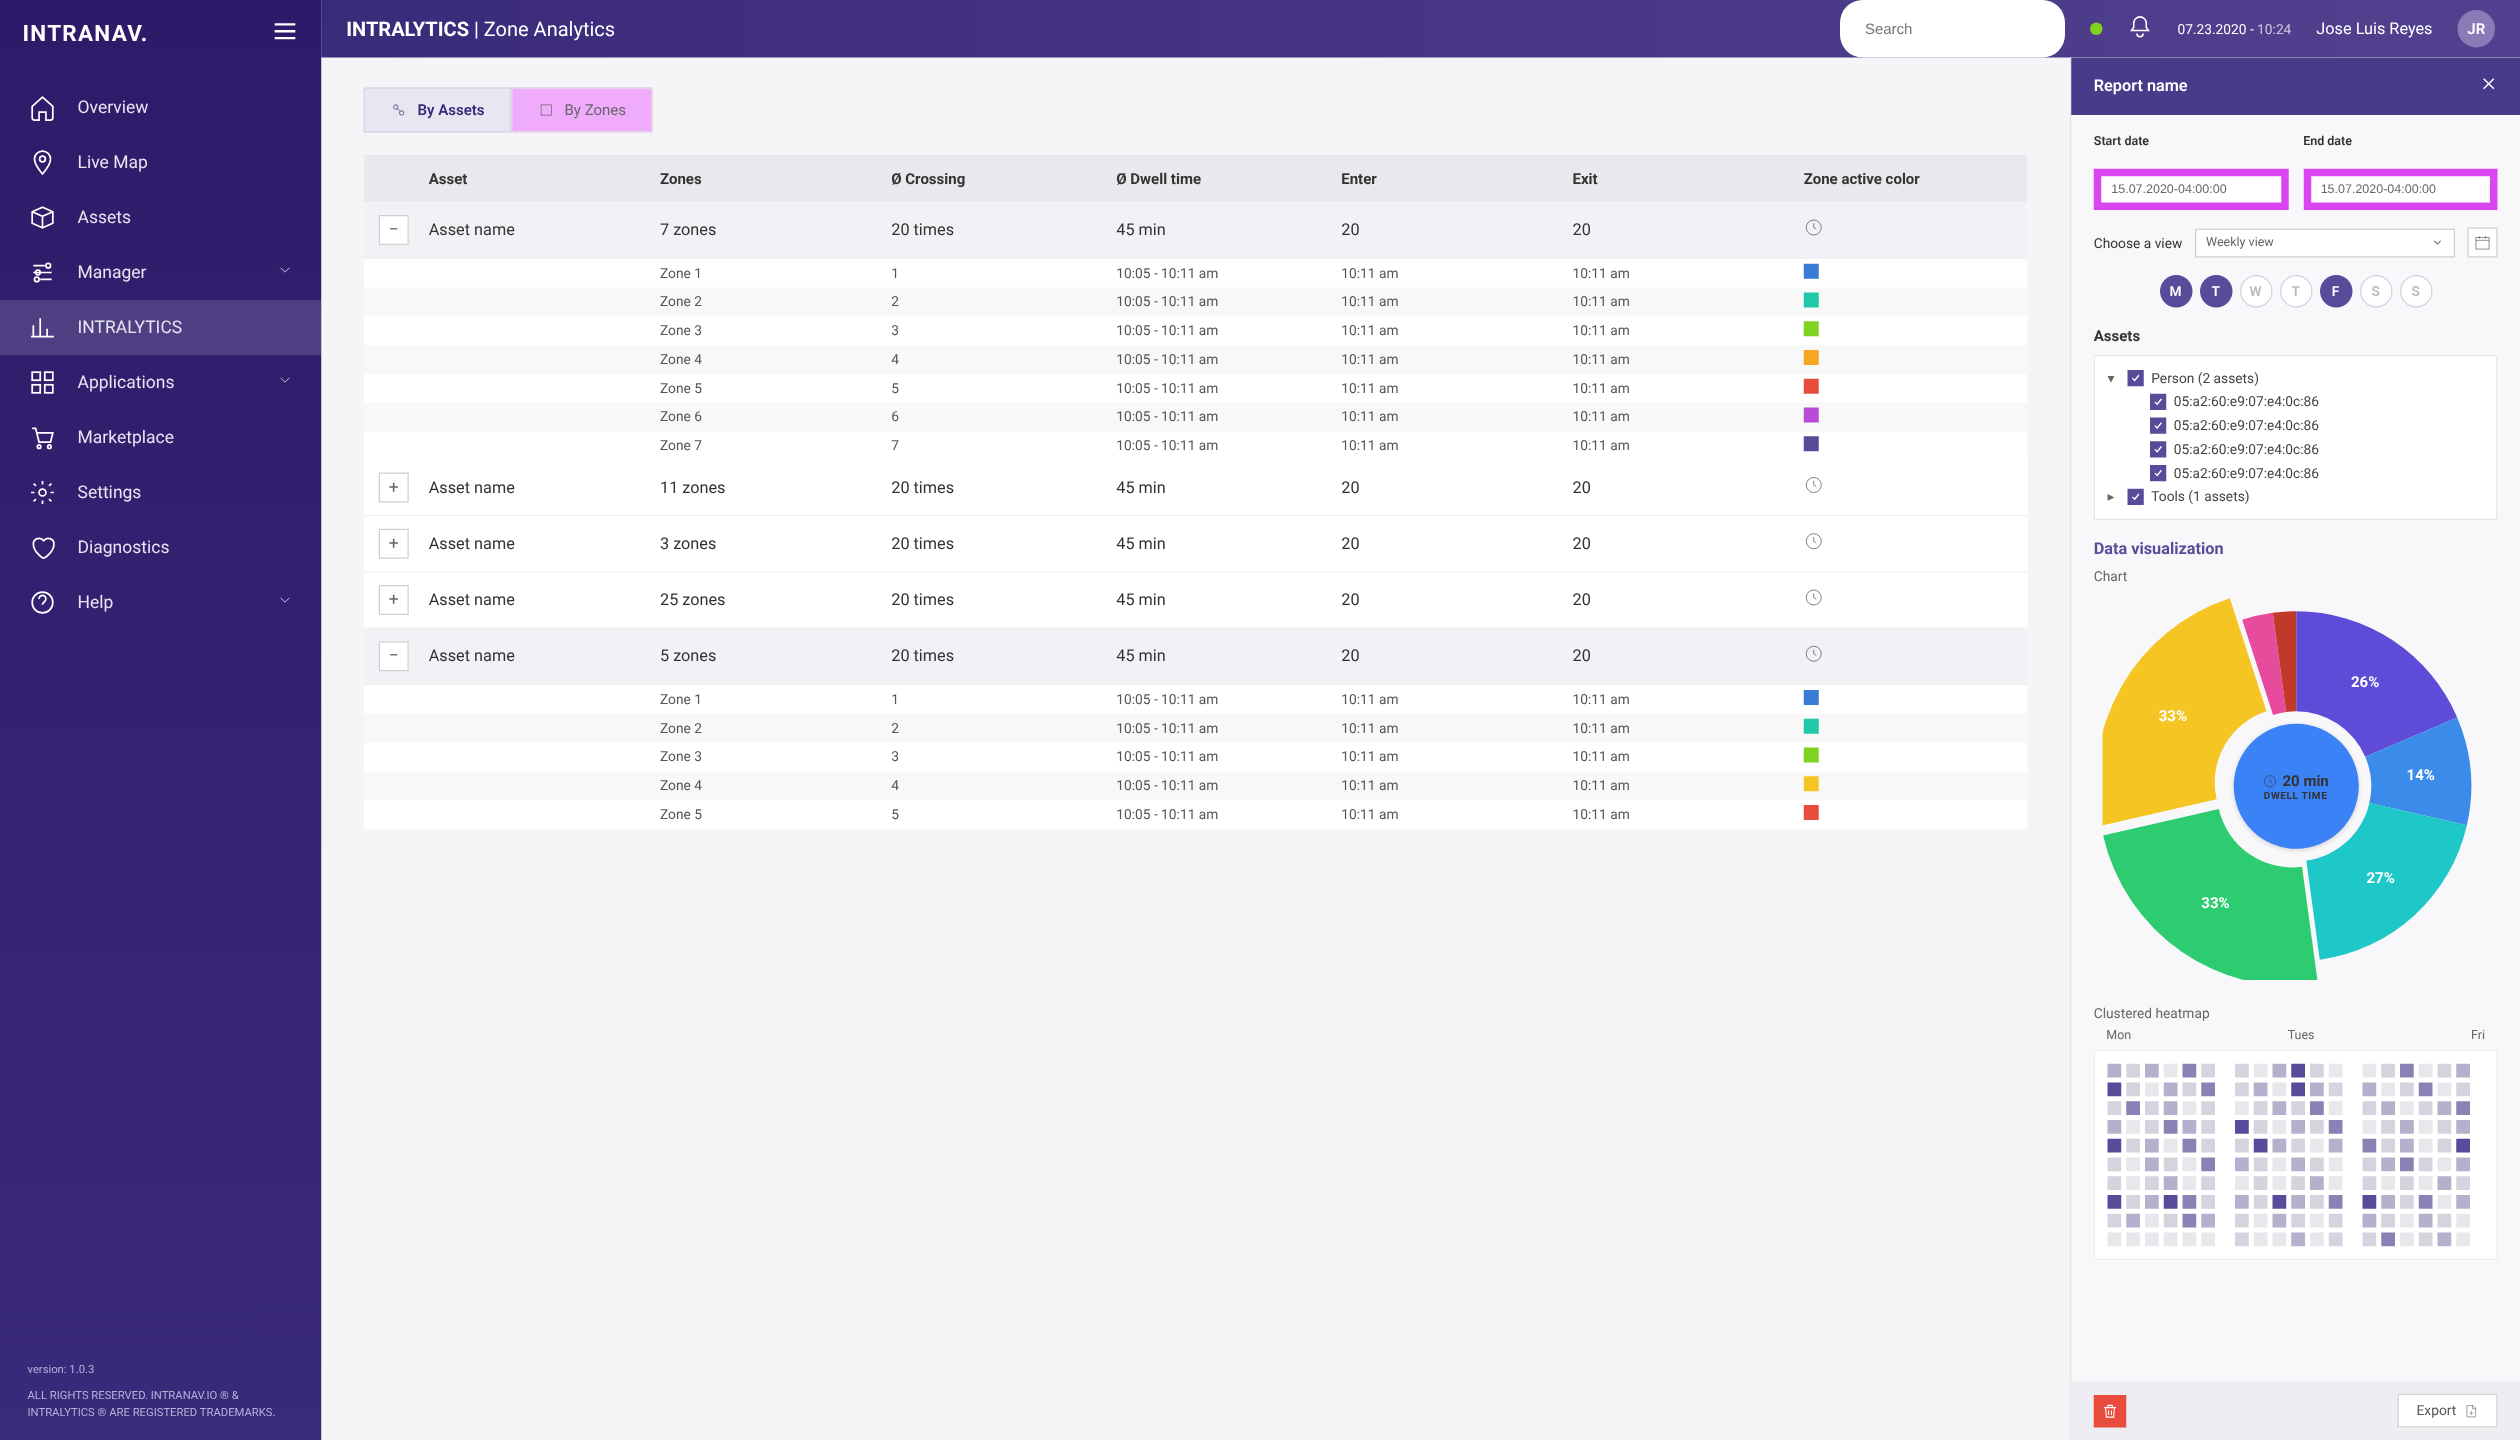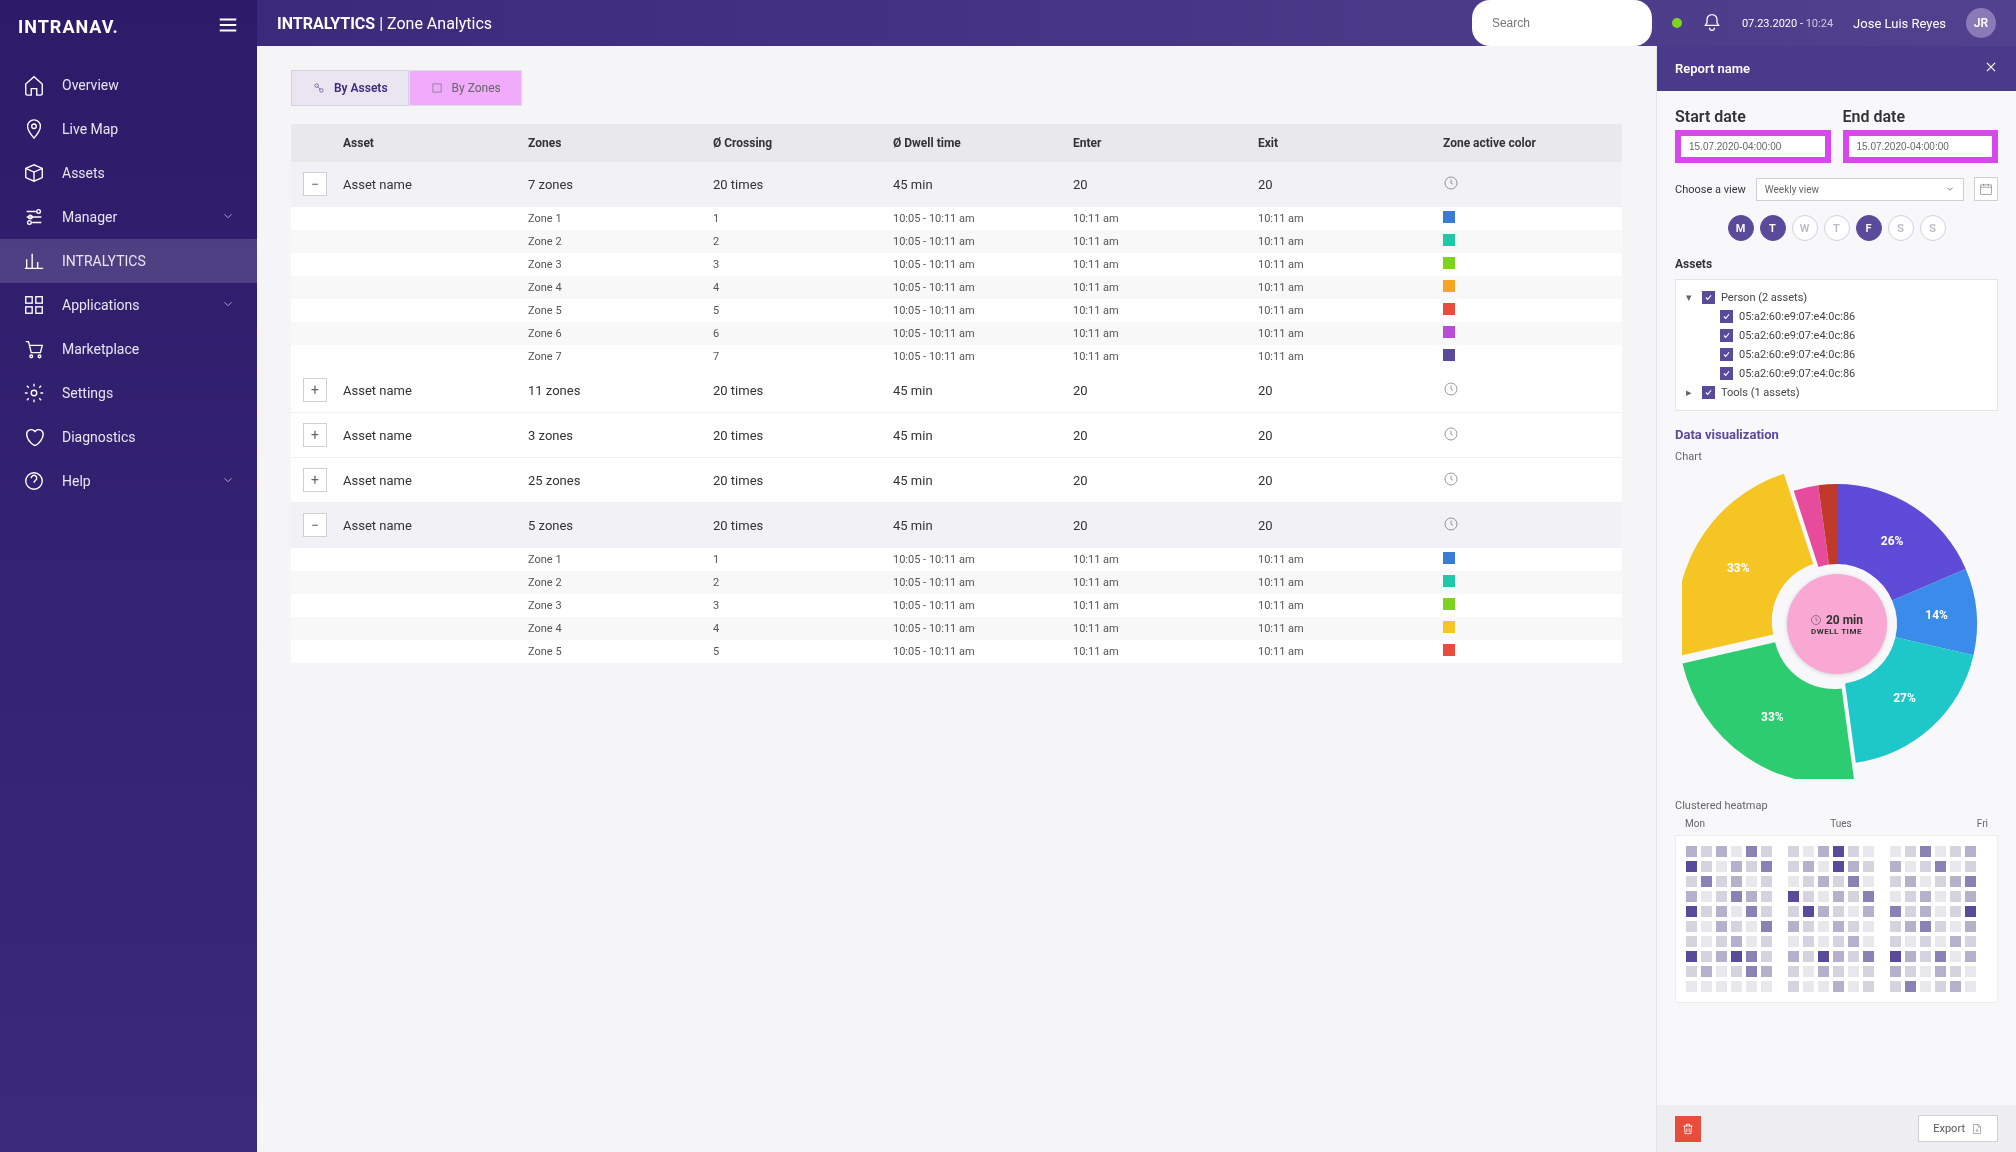"Start date" .rp-field label { font-size: 16px -> 10px; margin-bottom: 4px -> 16px }
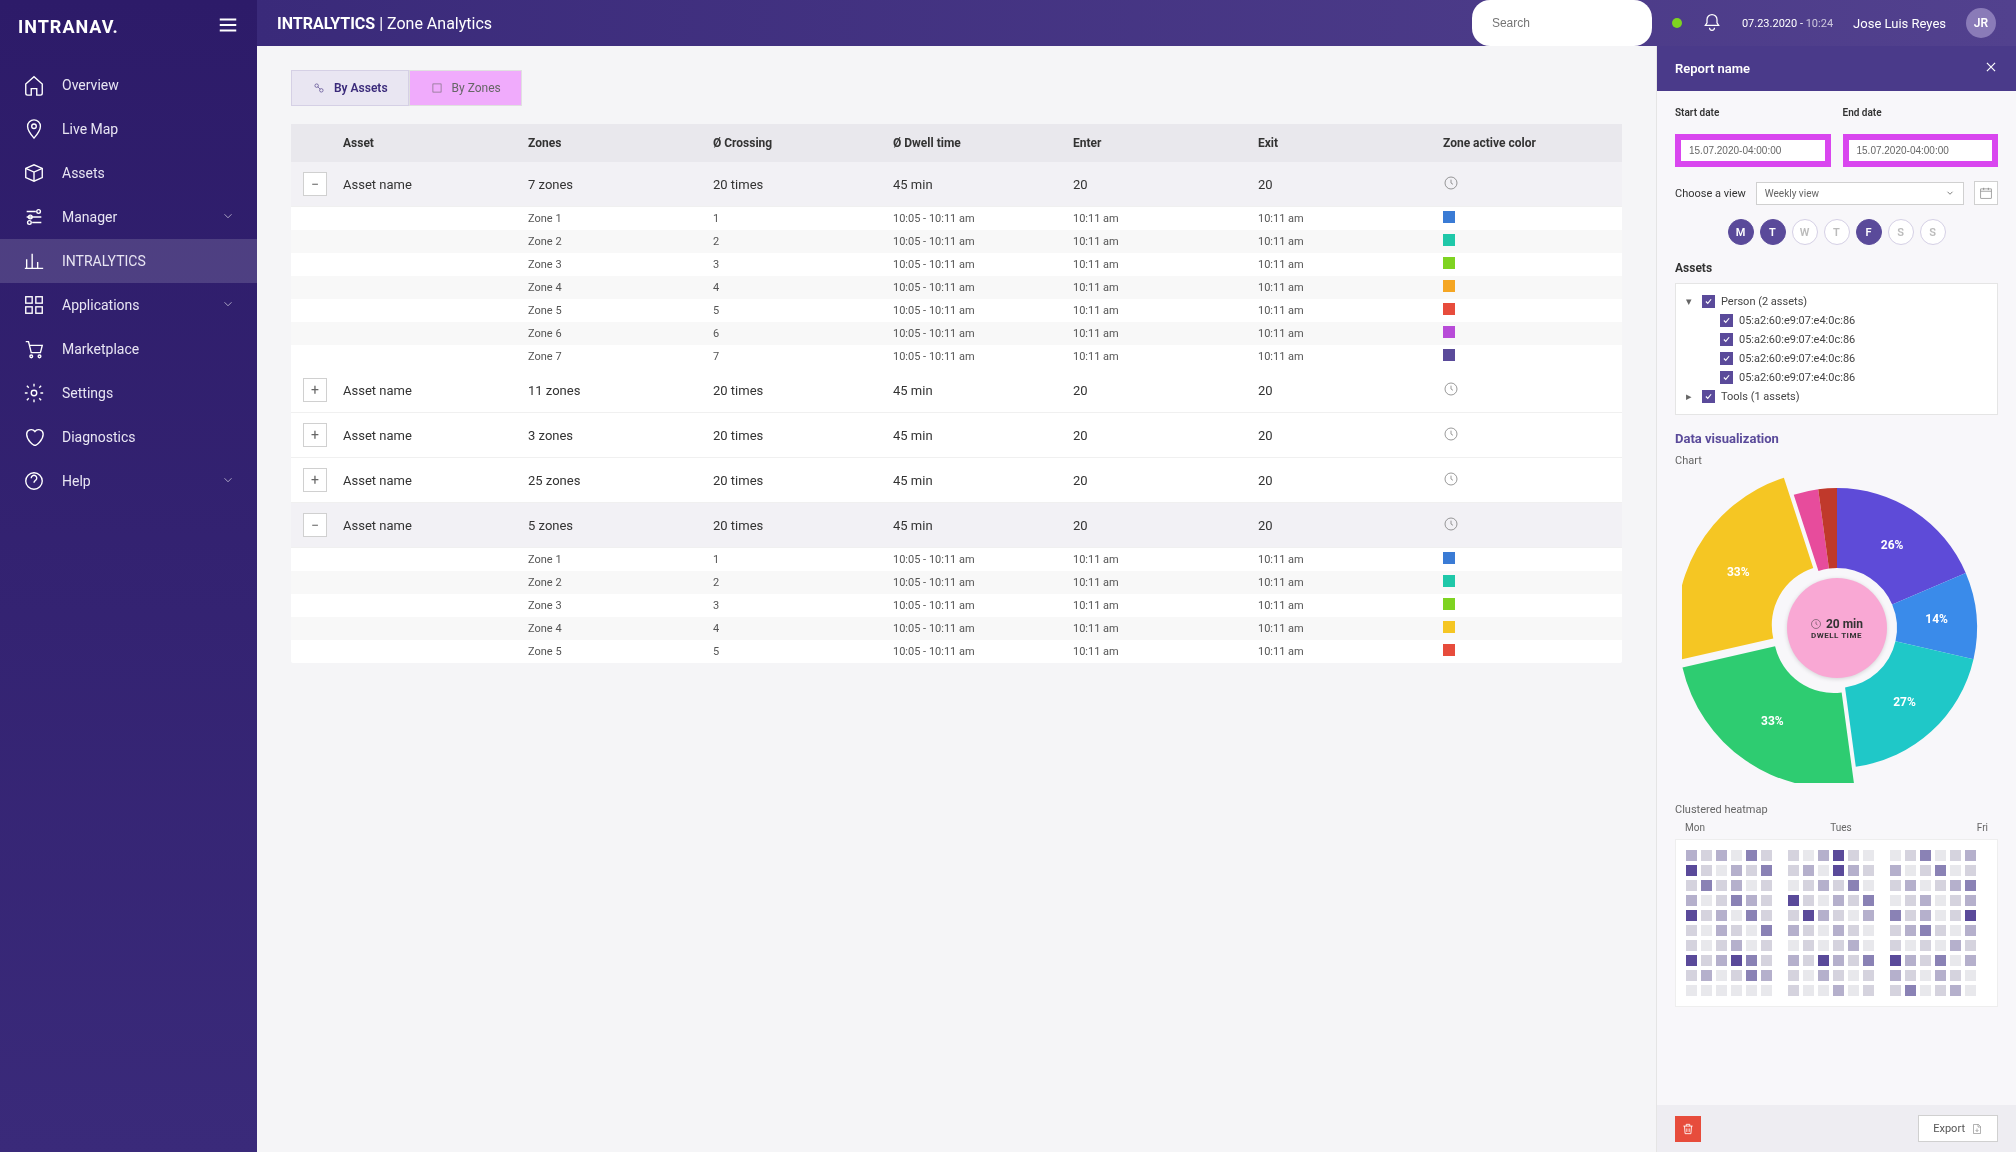"20 min" .donut-center { background: #f9a8d4 -> #3b82f6 }
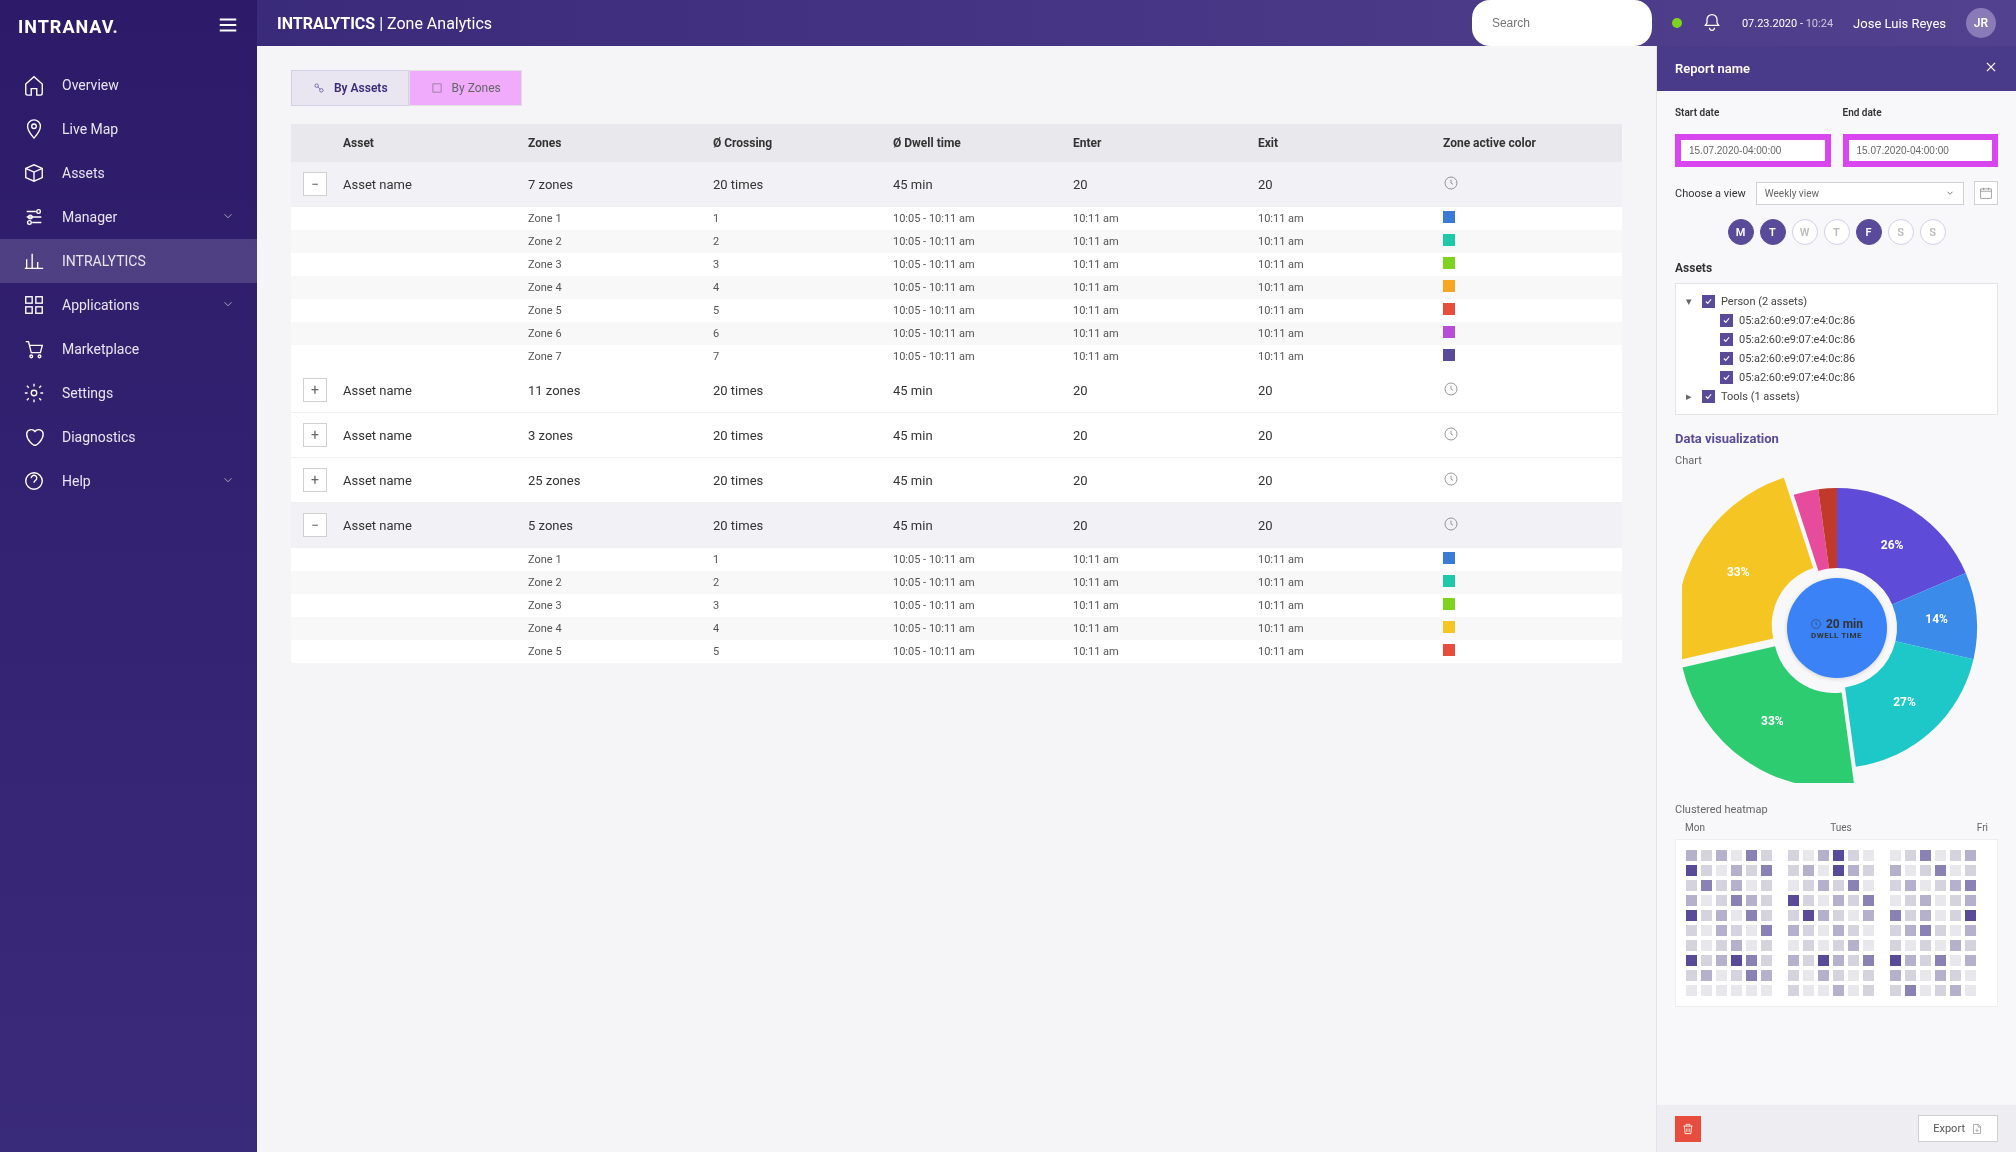"version: 1.0.3" div.sidebar-footer { html: none -> <div> <span>version: 1.0.3</span> <span>ALL RIGHTS RESERVED. INTRANAV.IO ® &amp; INTRALYTICS ® ARE REGISTERED TRADEMARKS.</span> </div> }
